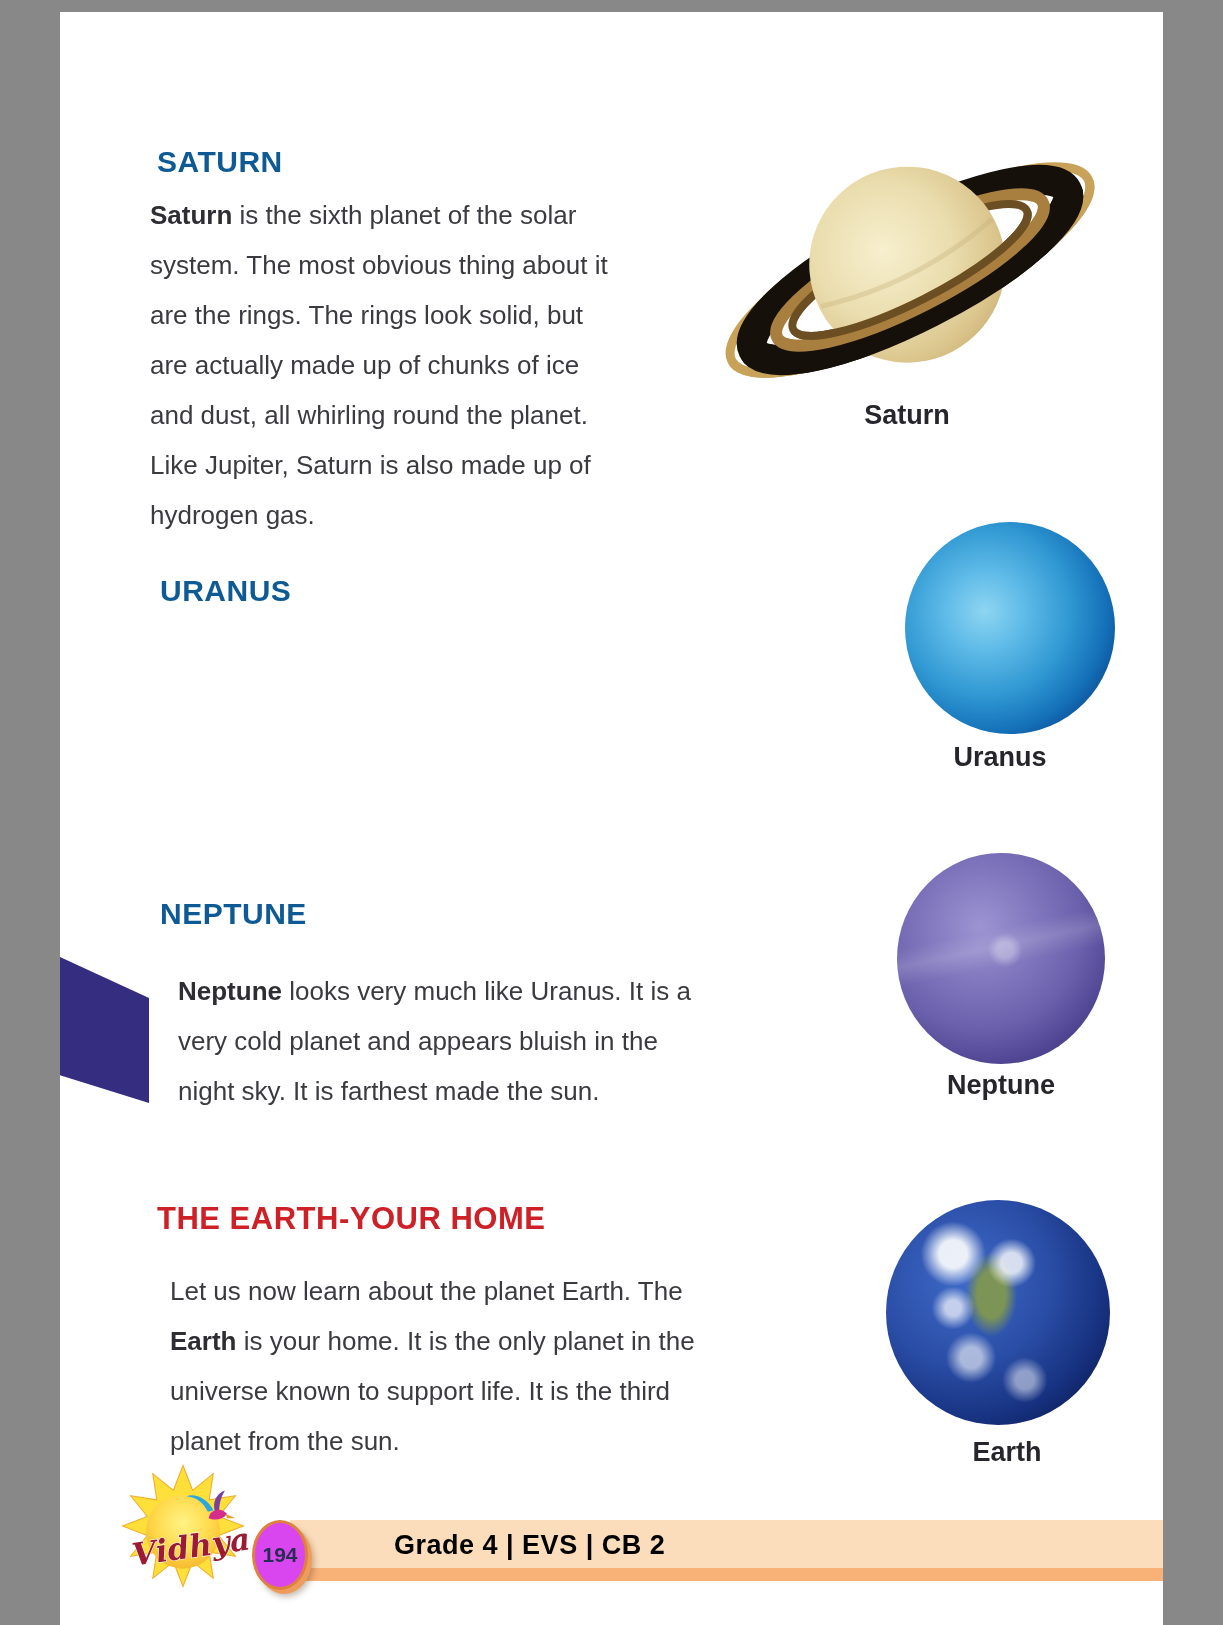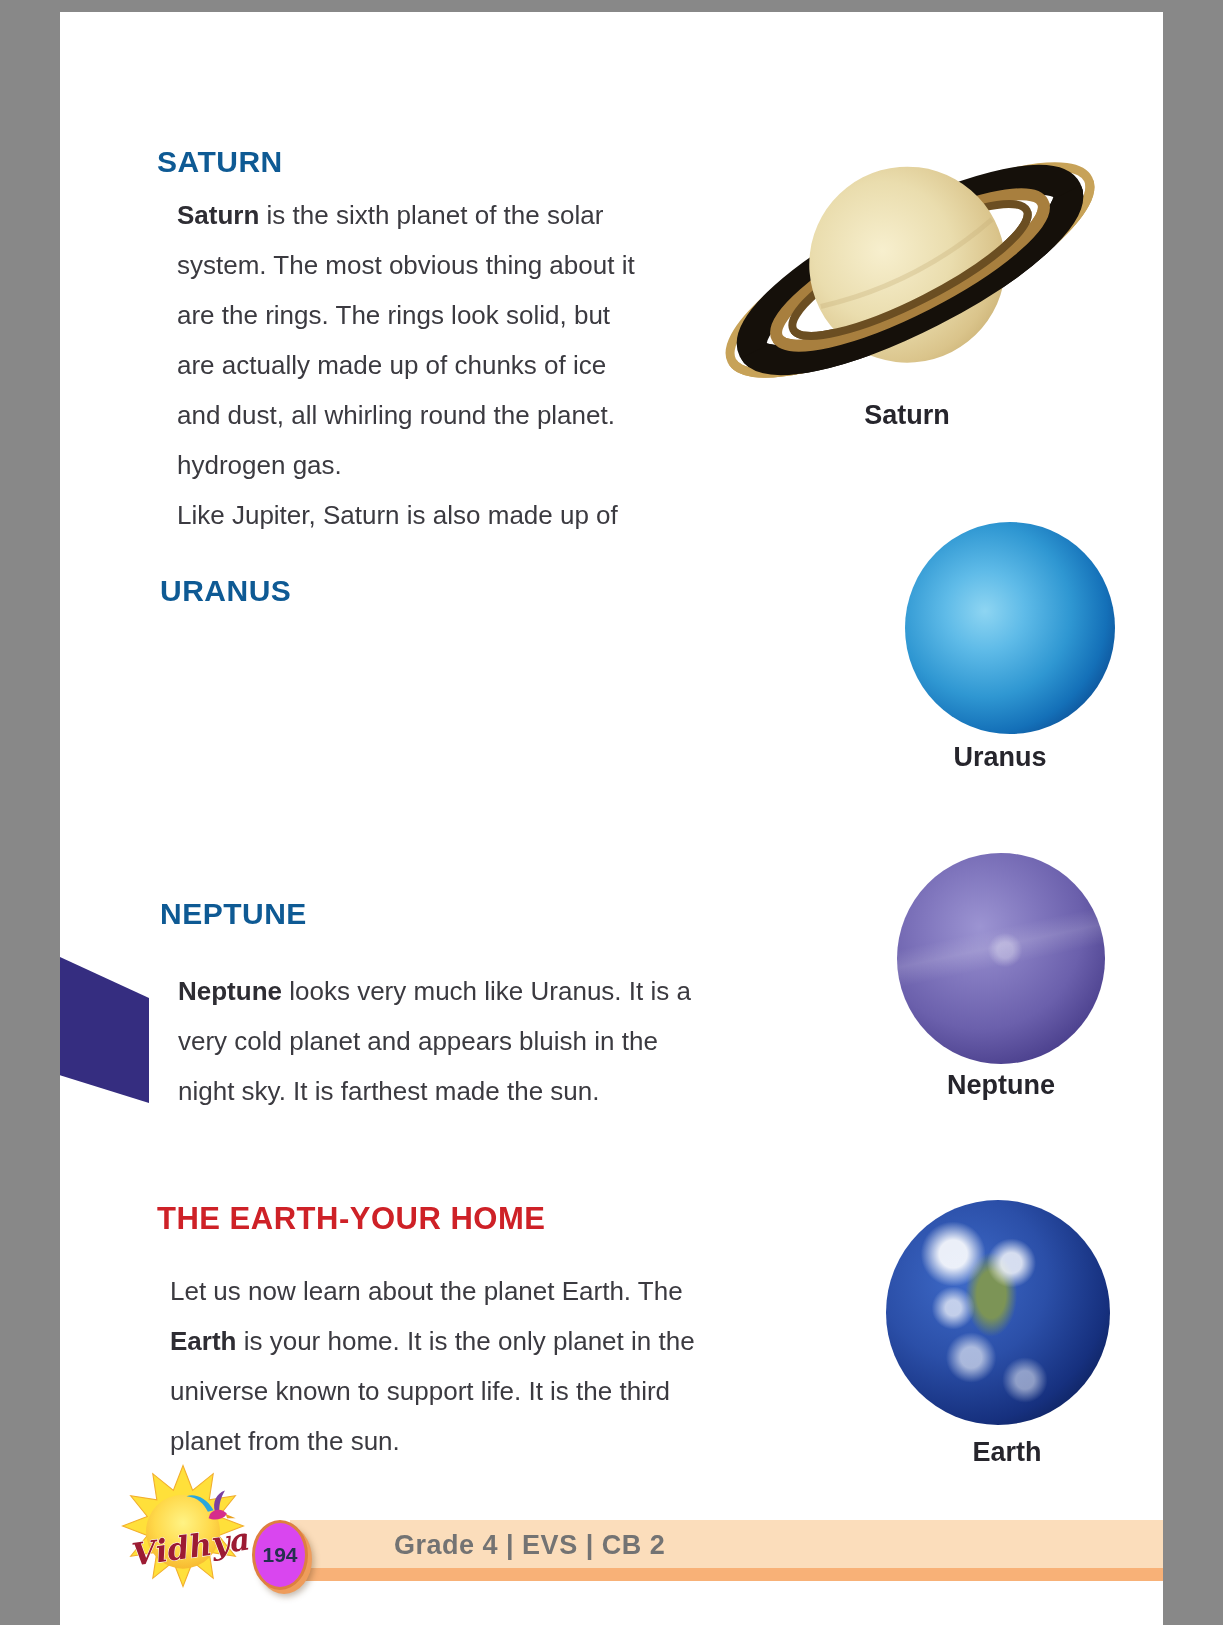"Saturn is the sixth planet" .para-saturn { left: 117px -> 90px }
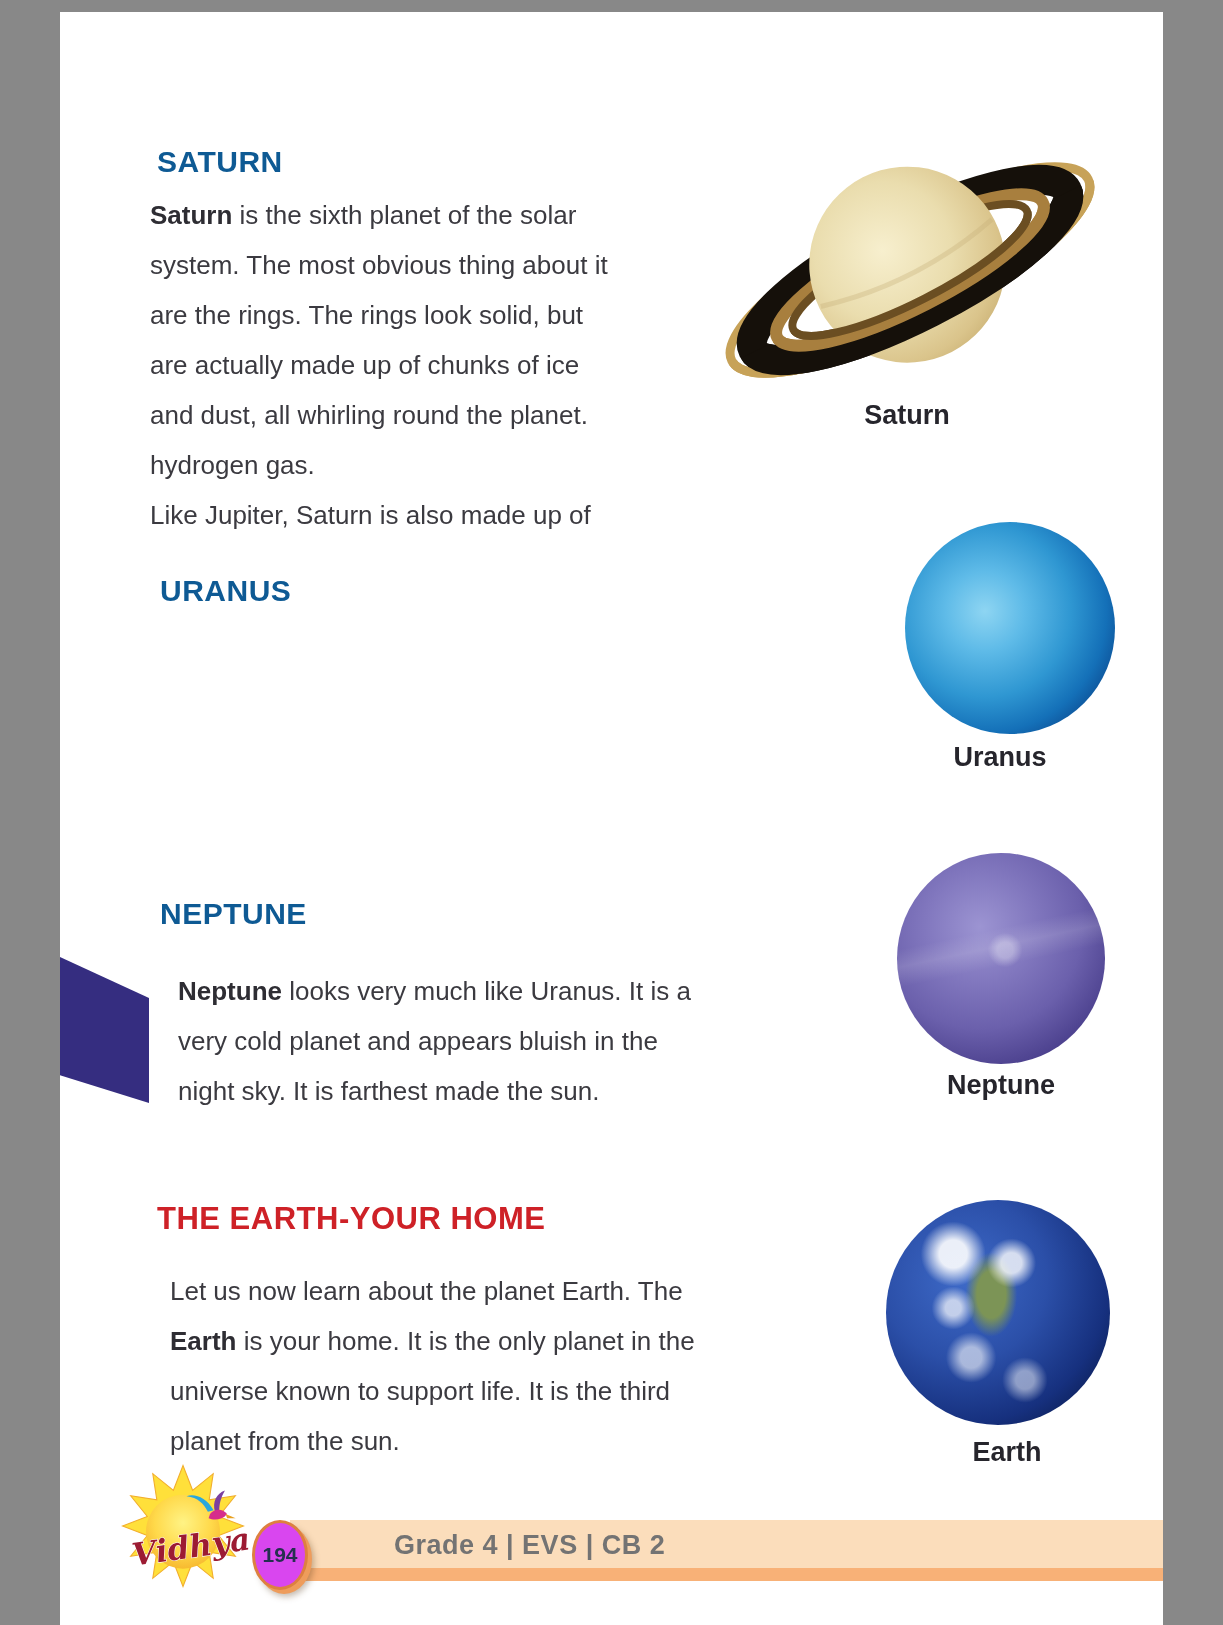"hydrogen gas." span.ln { order: before "Like Jupiter, Saturn is also" -> after "Like Jupiter, Saturn is also" }
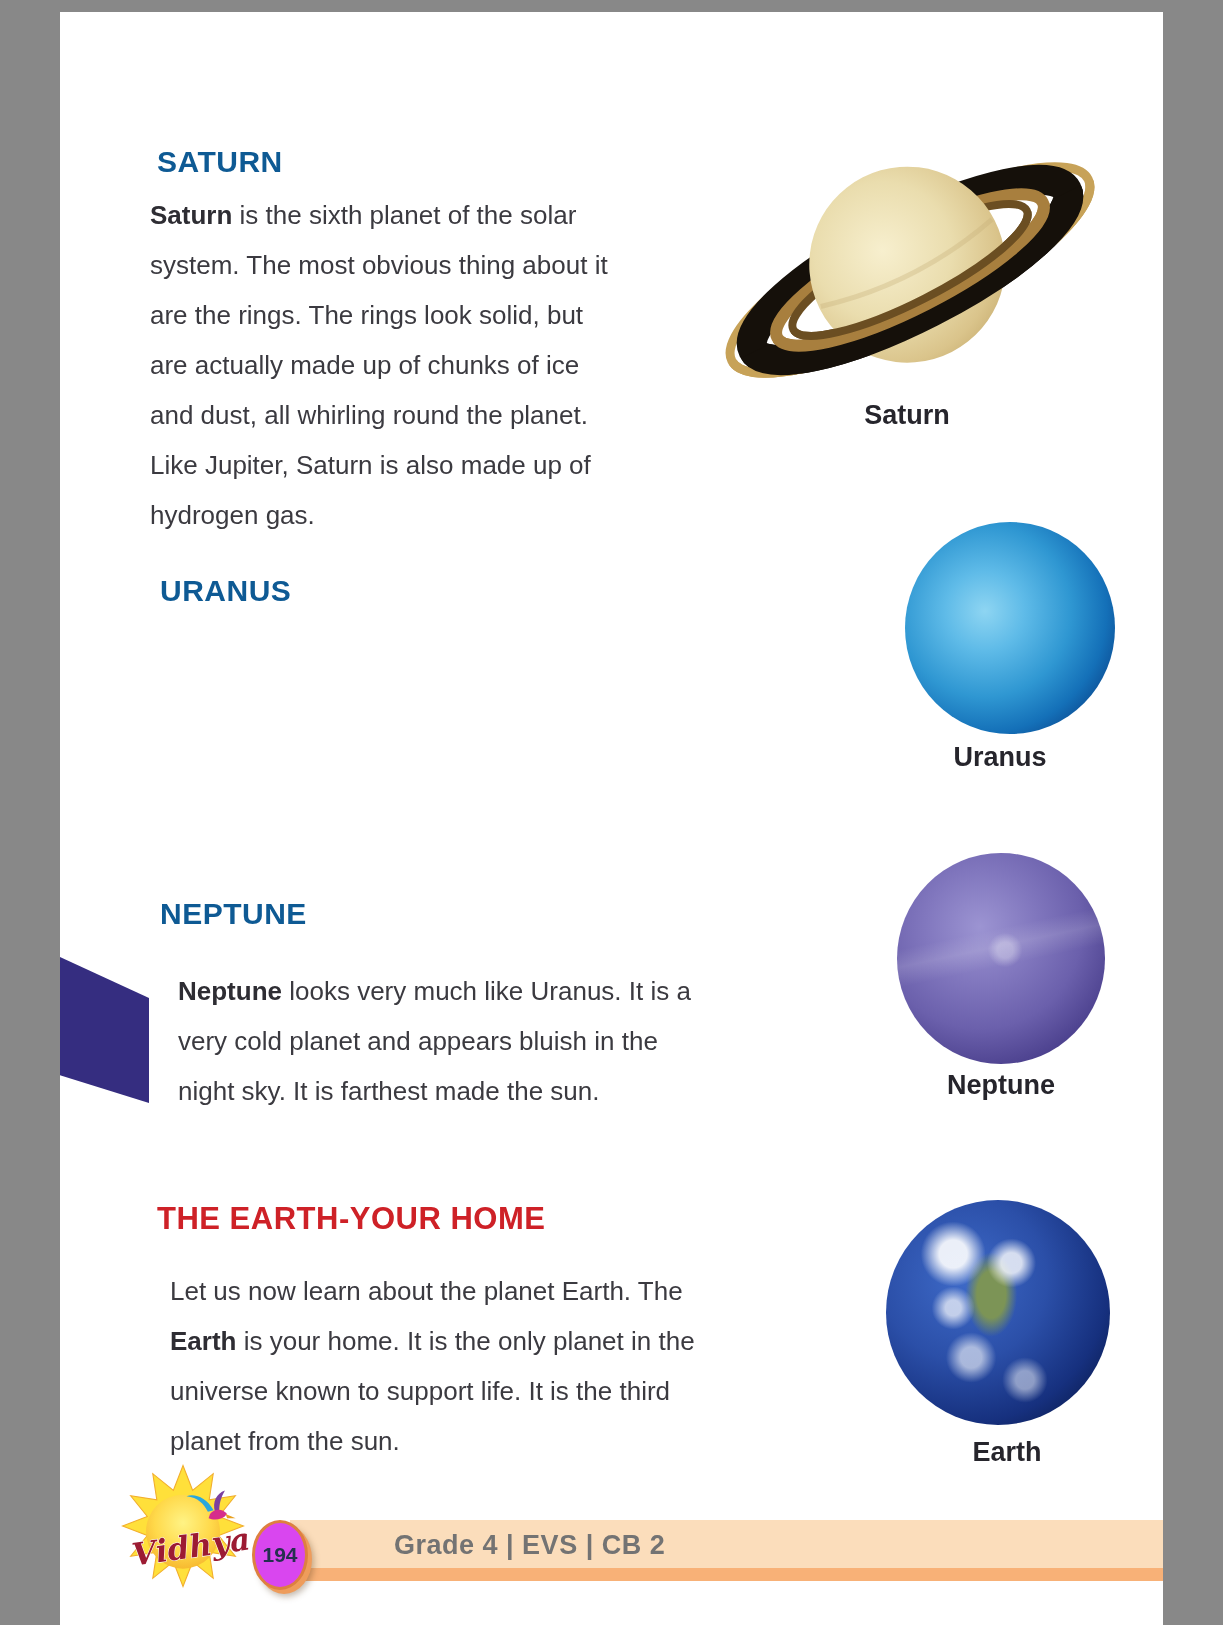"Grade 4 | EVS |" .footer-text { color: #737373 -> #000000 }
